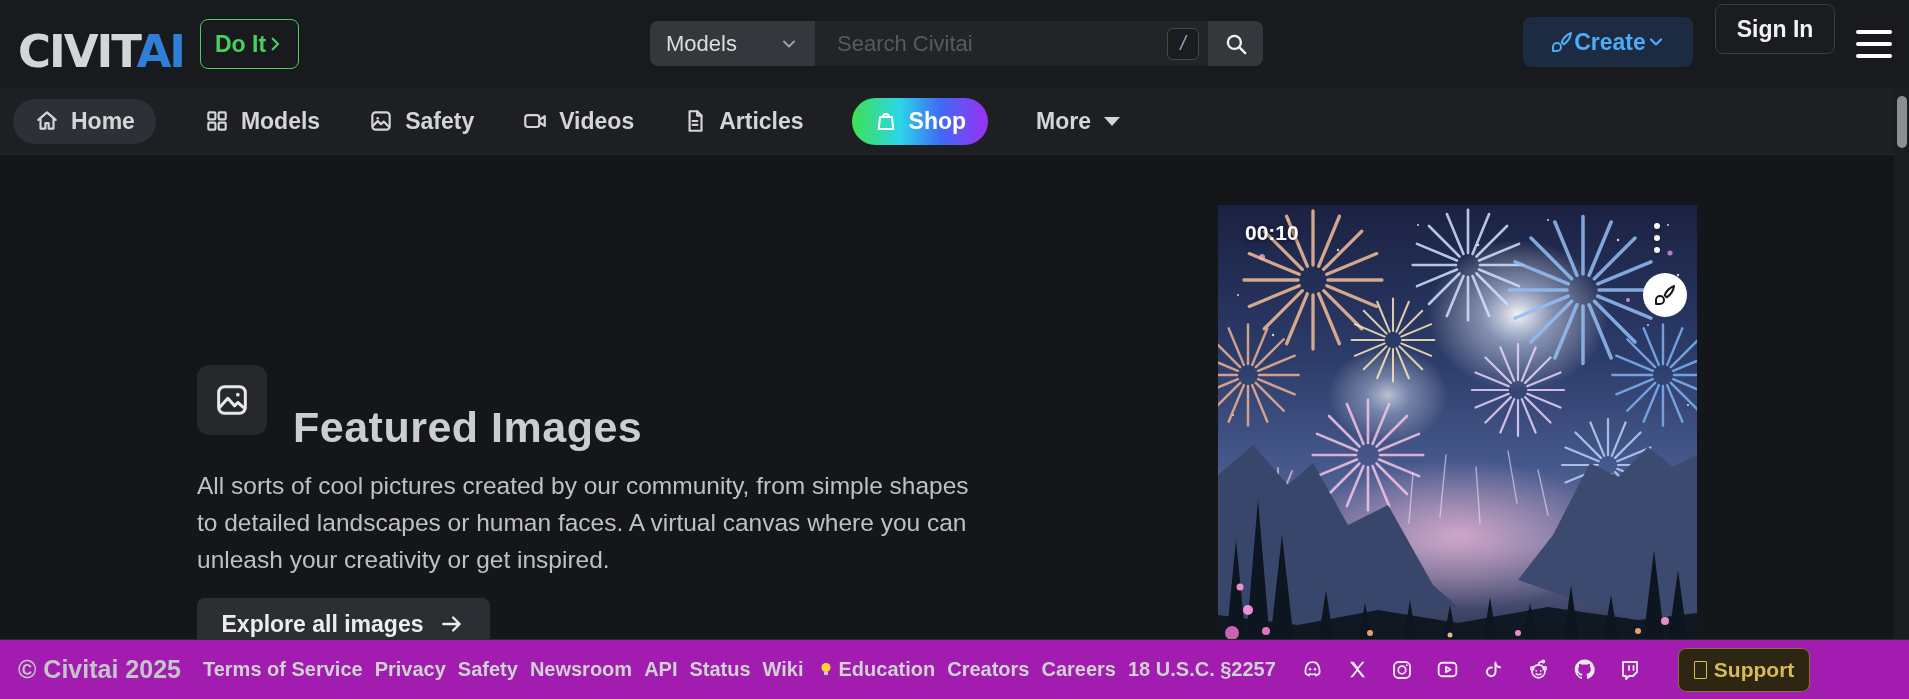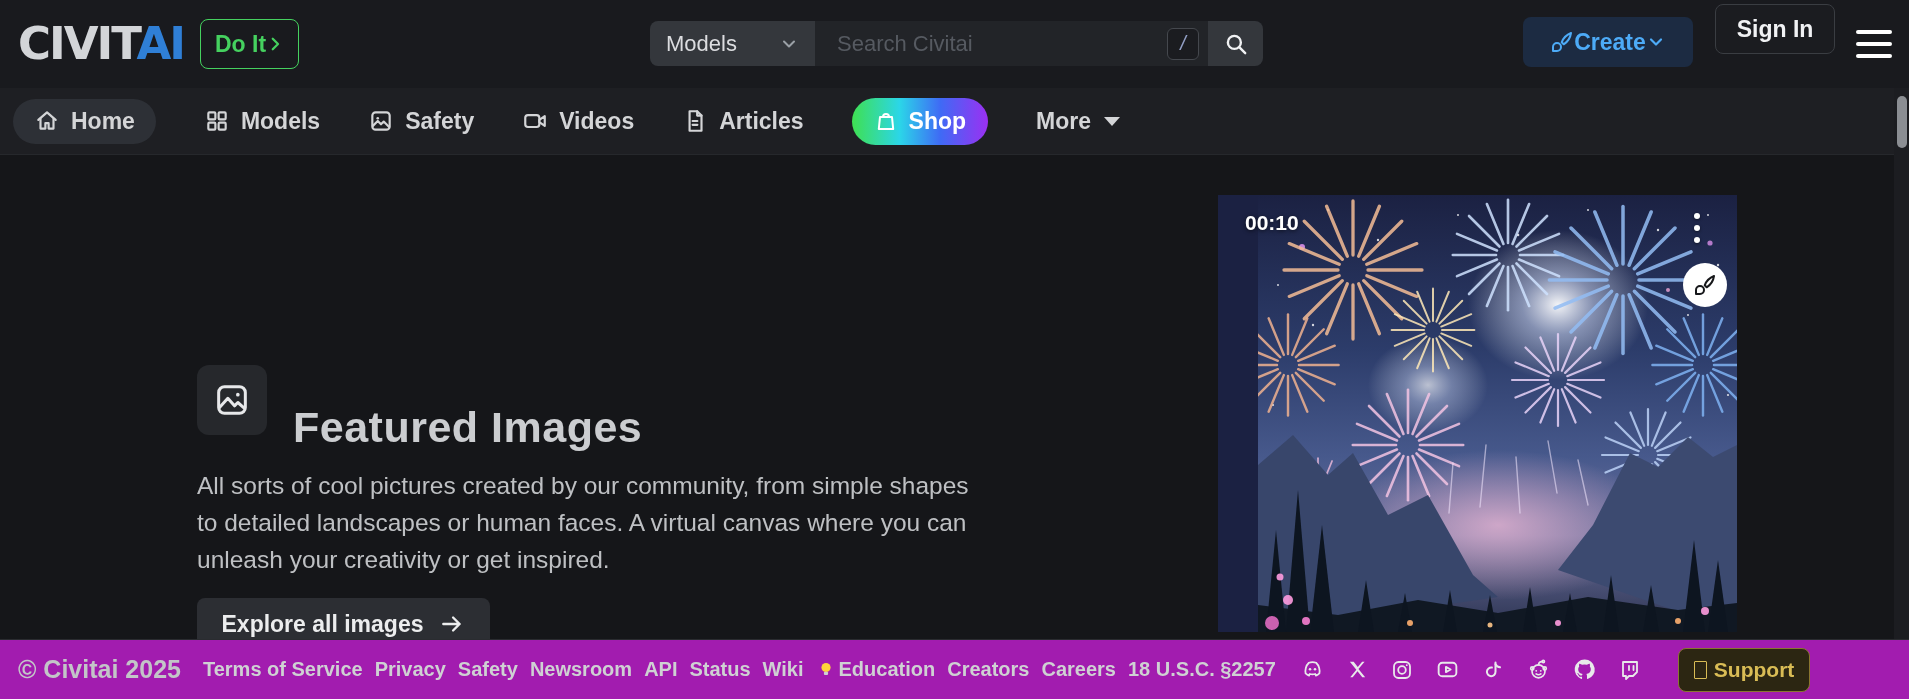"CIVITAI" .logo { top: 20px -> 28px }
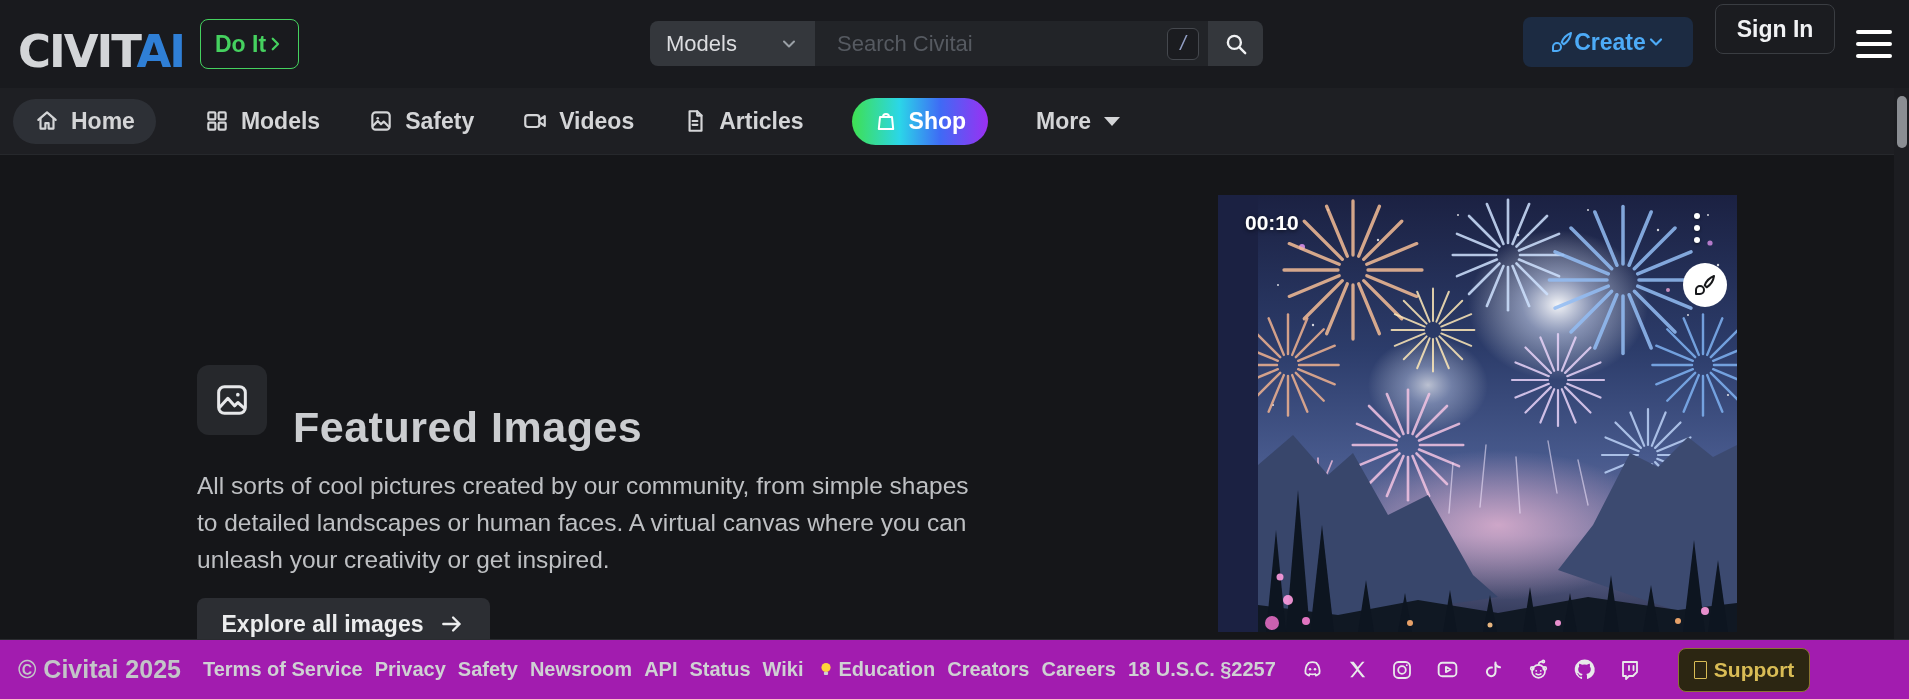"00:10" .card { padding-left: 40px -> none; top: 195px -> 205px }
